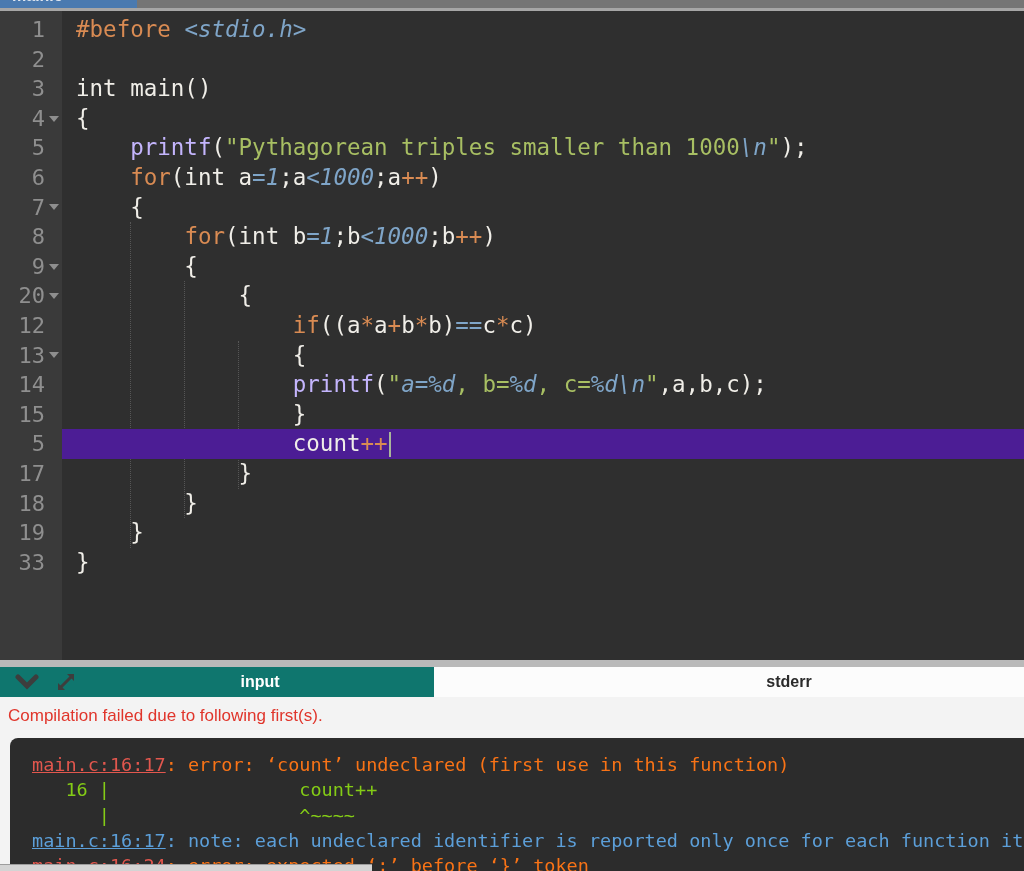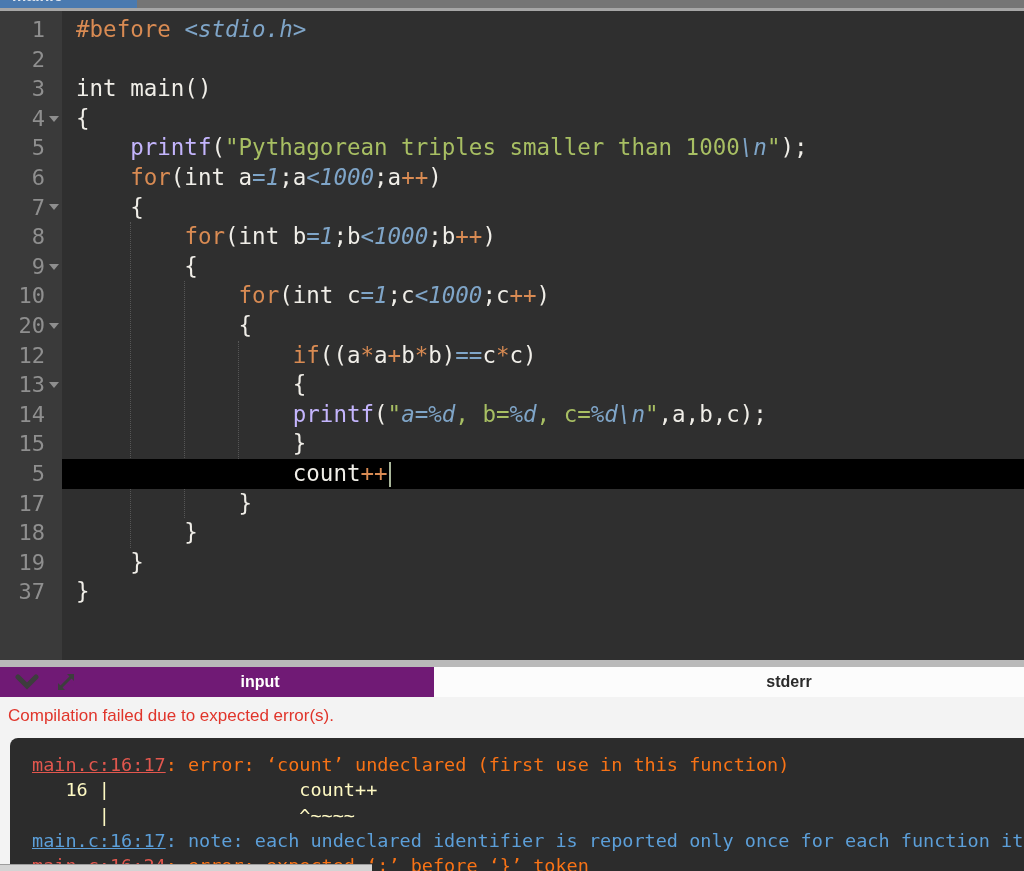"10" div.row { html: <div><div><span>10</span><span></span></div><div><span> </span><span>for</span><span>(int c</span><span>=1</span><span>;c</span><span>&lt;1000</span><span>;c</span><span>++</span><span>)</span></div></div> -> none }
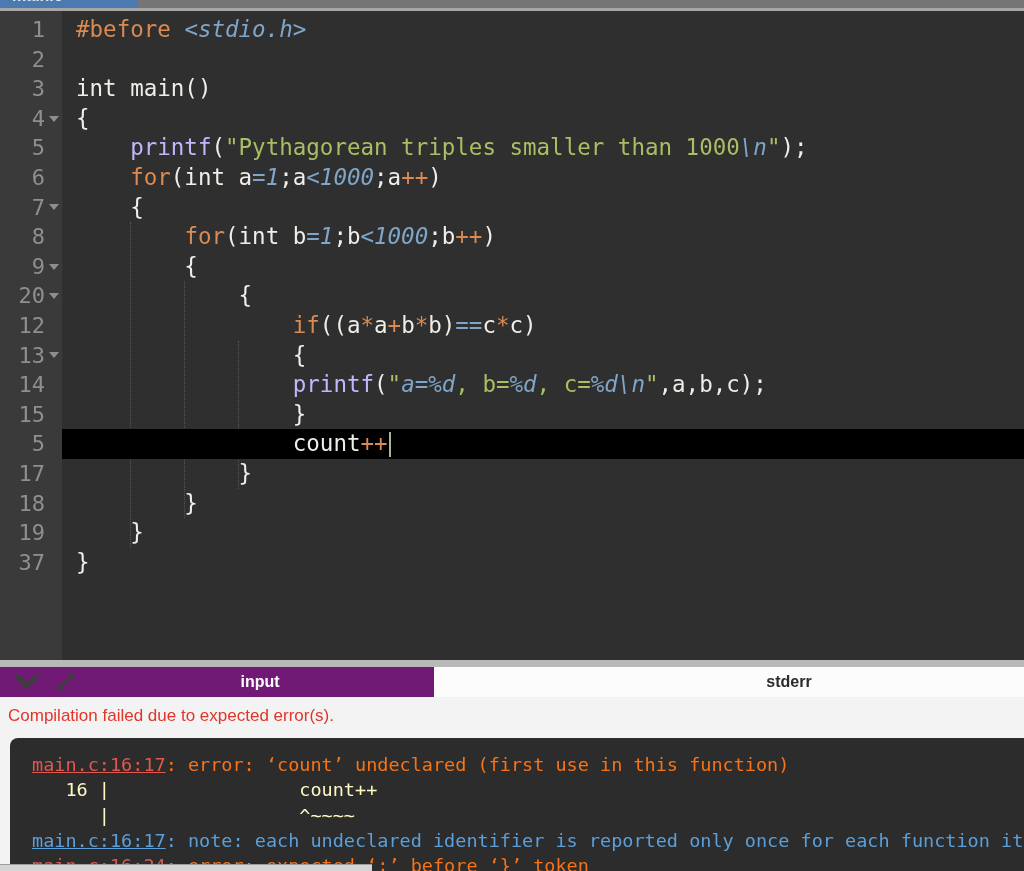"count++" .row.active .code { background: #000000 -> #4c1d95 }
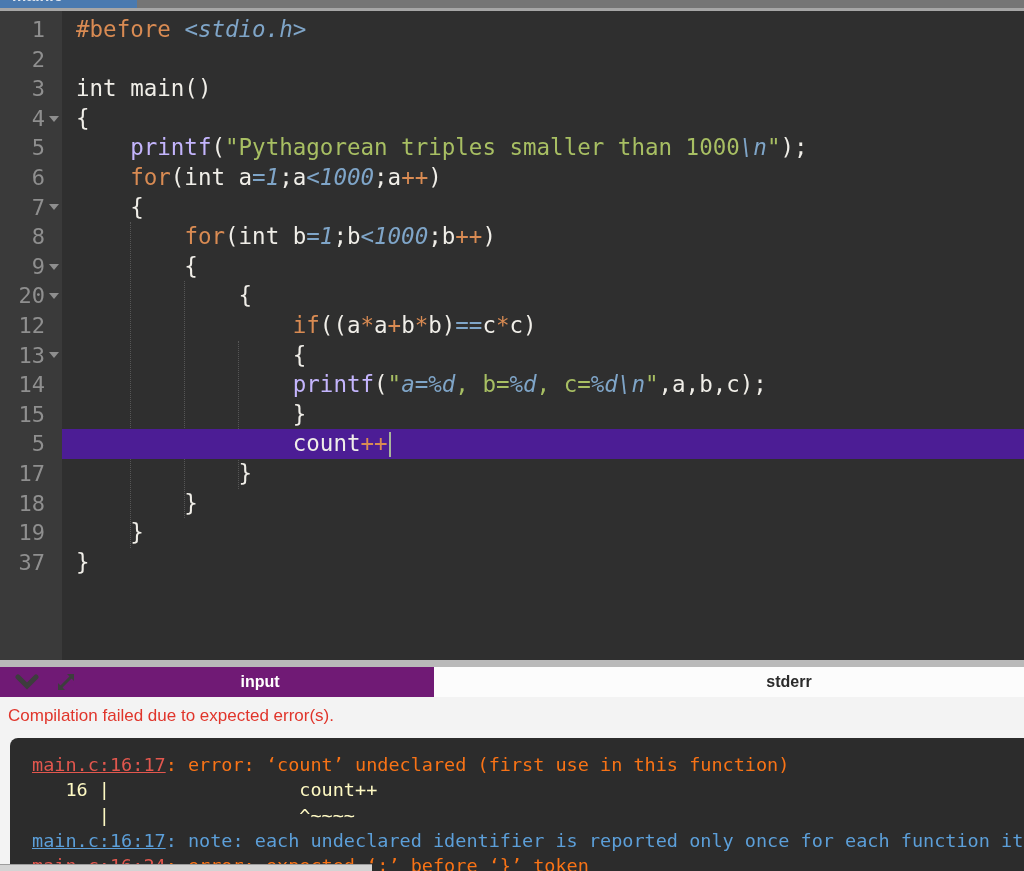"37" span { text: 37 -> 33 }
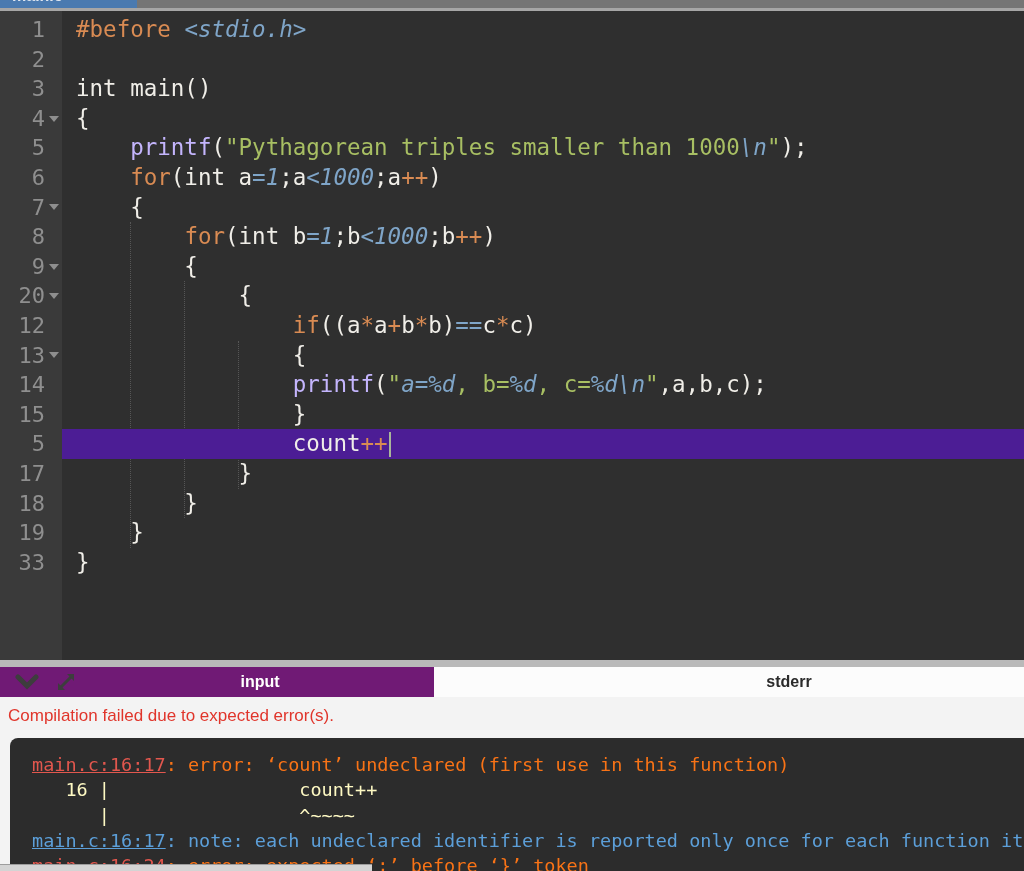"input" .tabbar { background: #701a75 -> #0f766e }
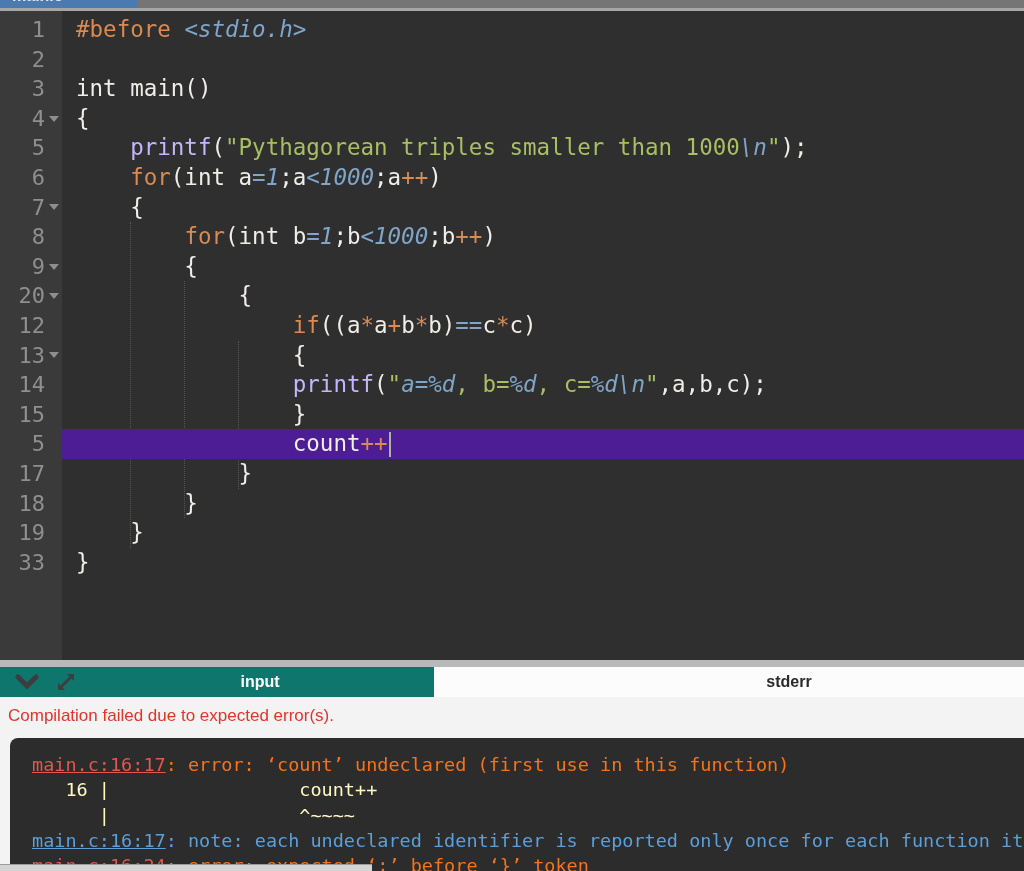"Compilation failed due to expected" div.status { text: expected error -> following first }
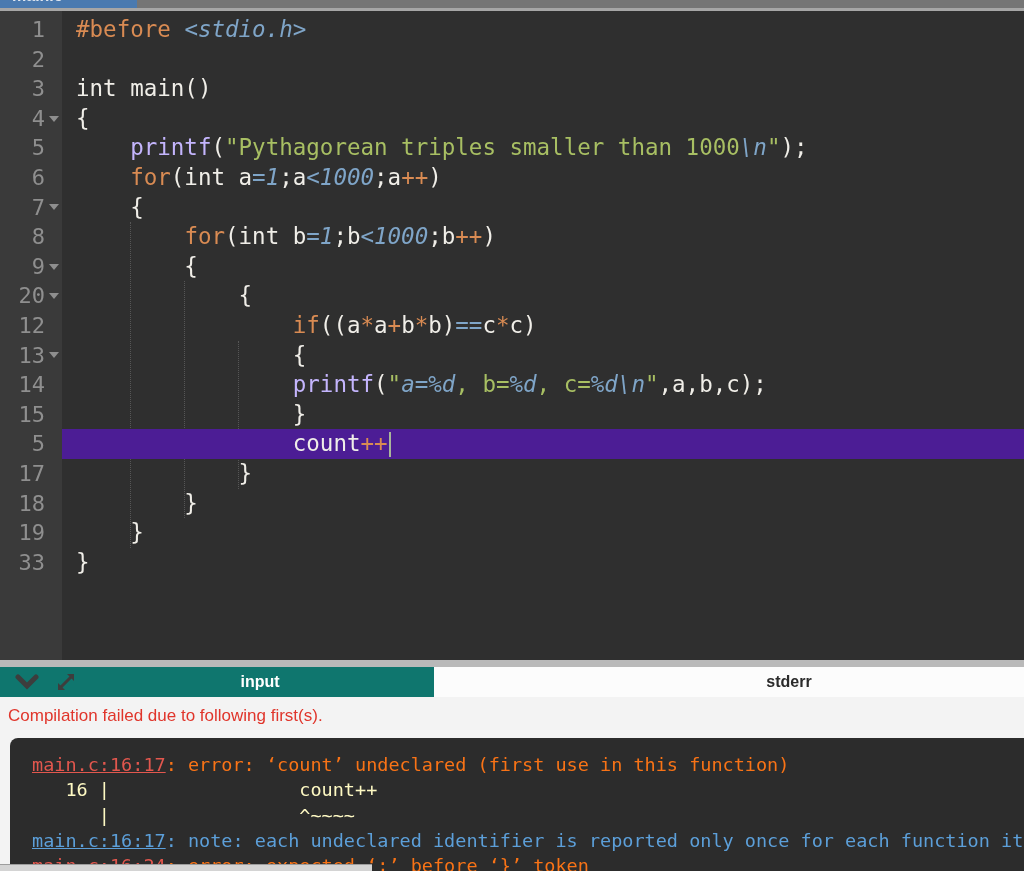"16 | count++" .cw { color: #fef9c3 -> #84cc16 }
